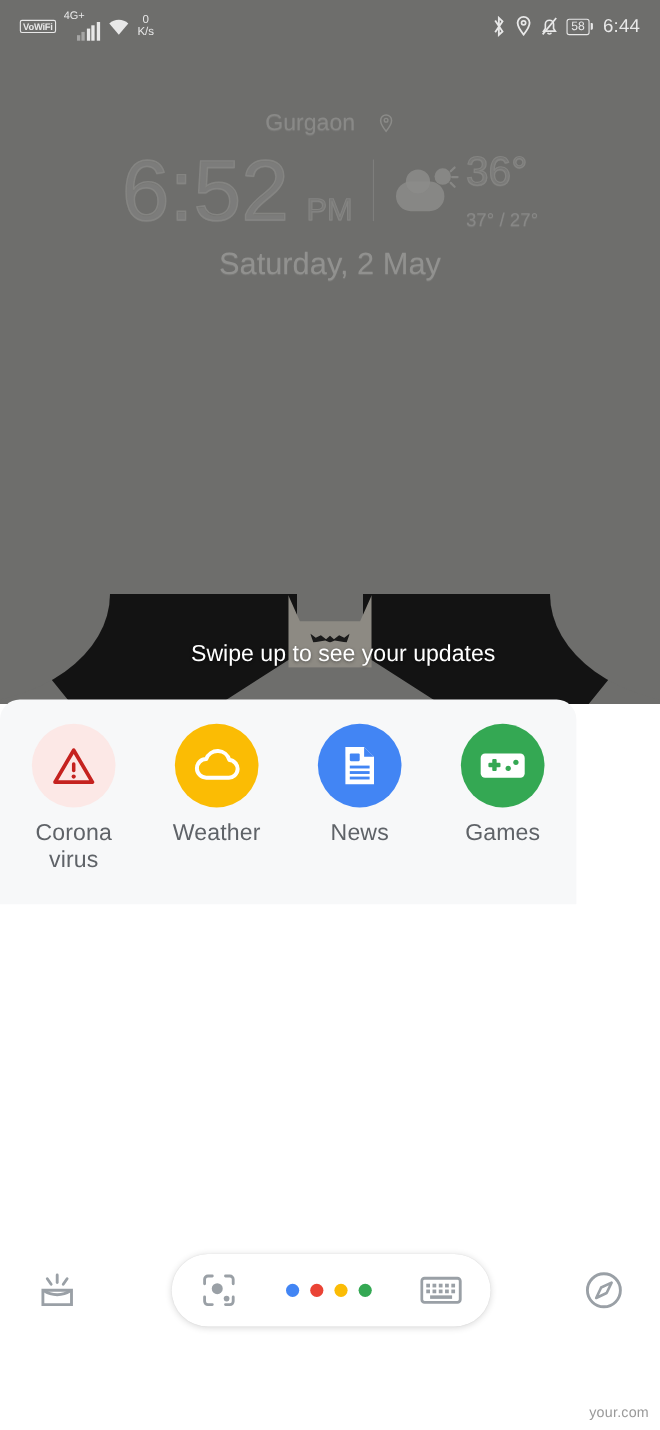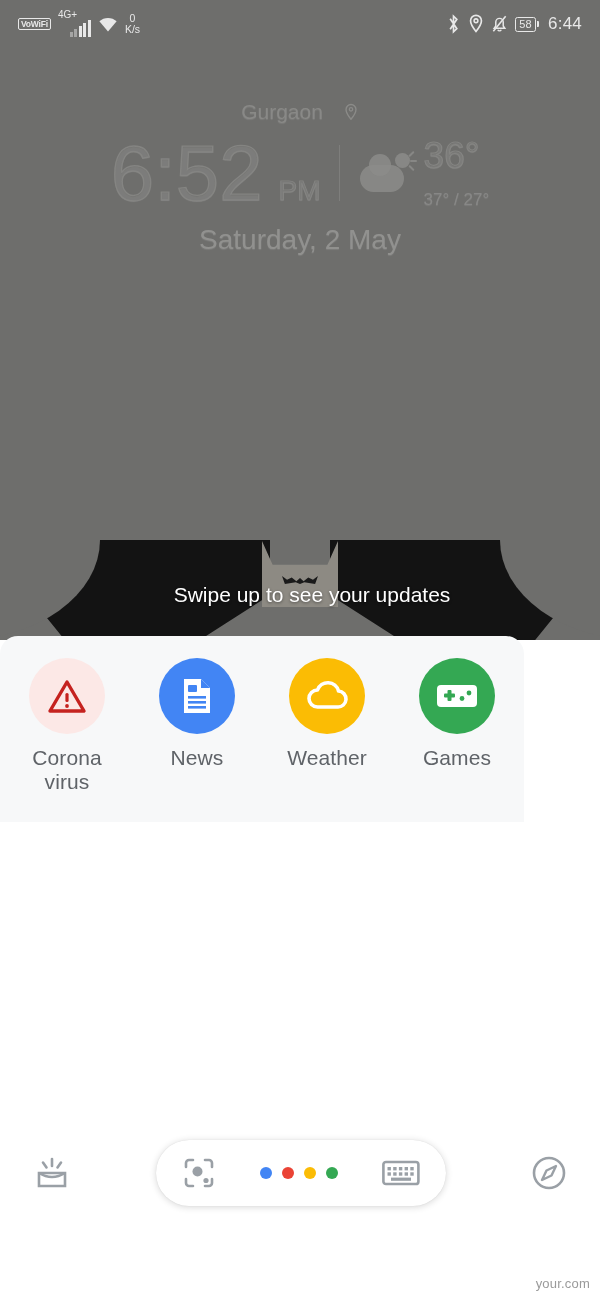"News" div.sc { order: before "Weather" -> after "Weather" }
